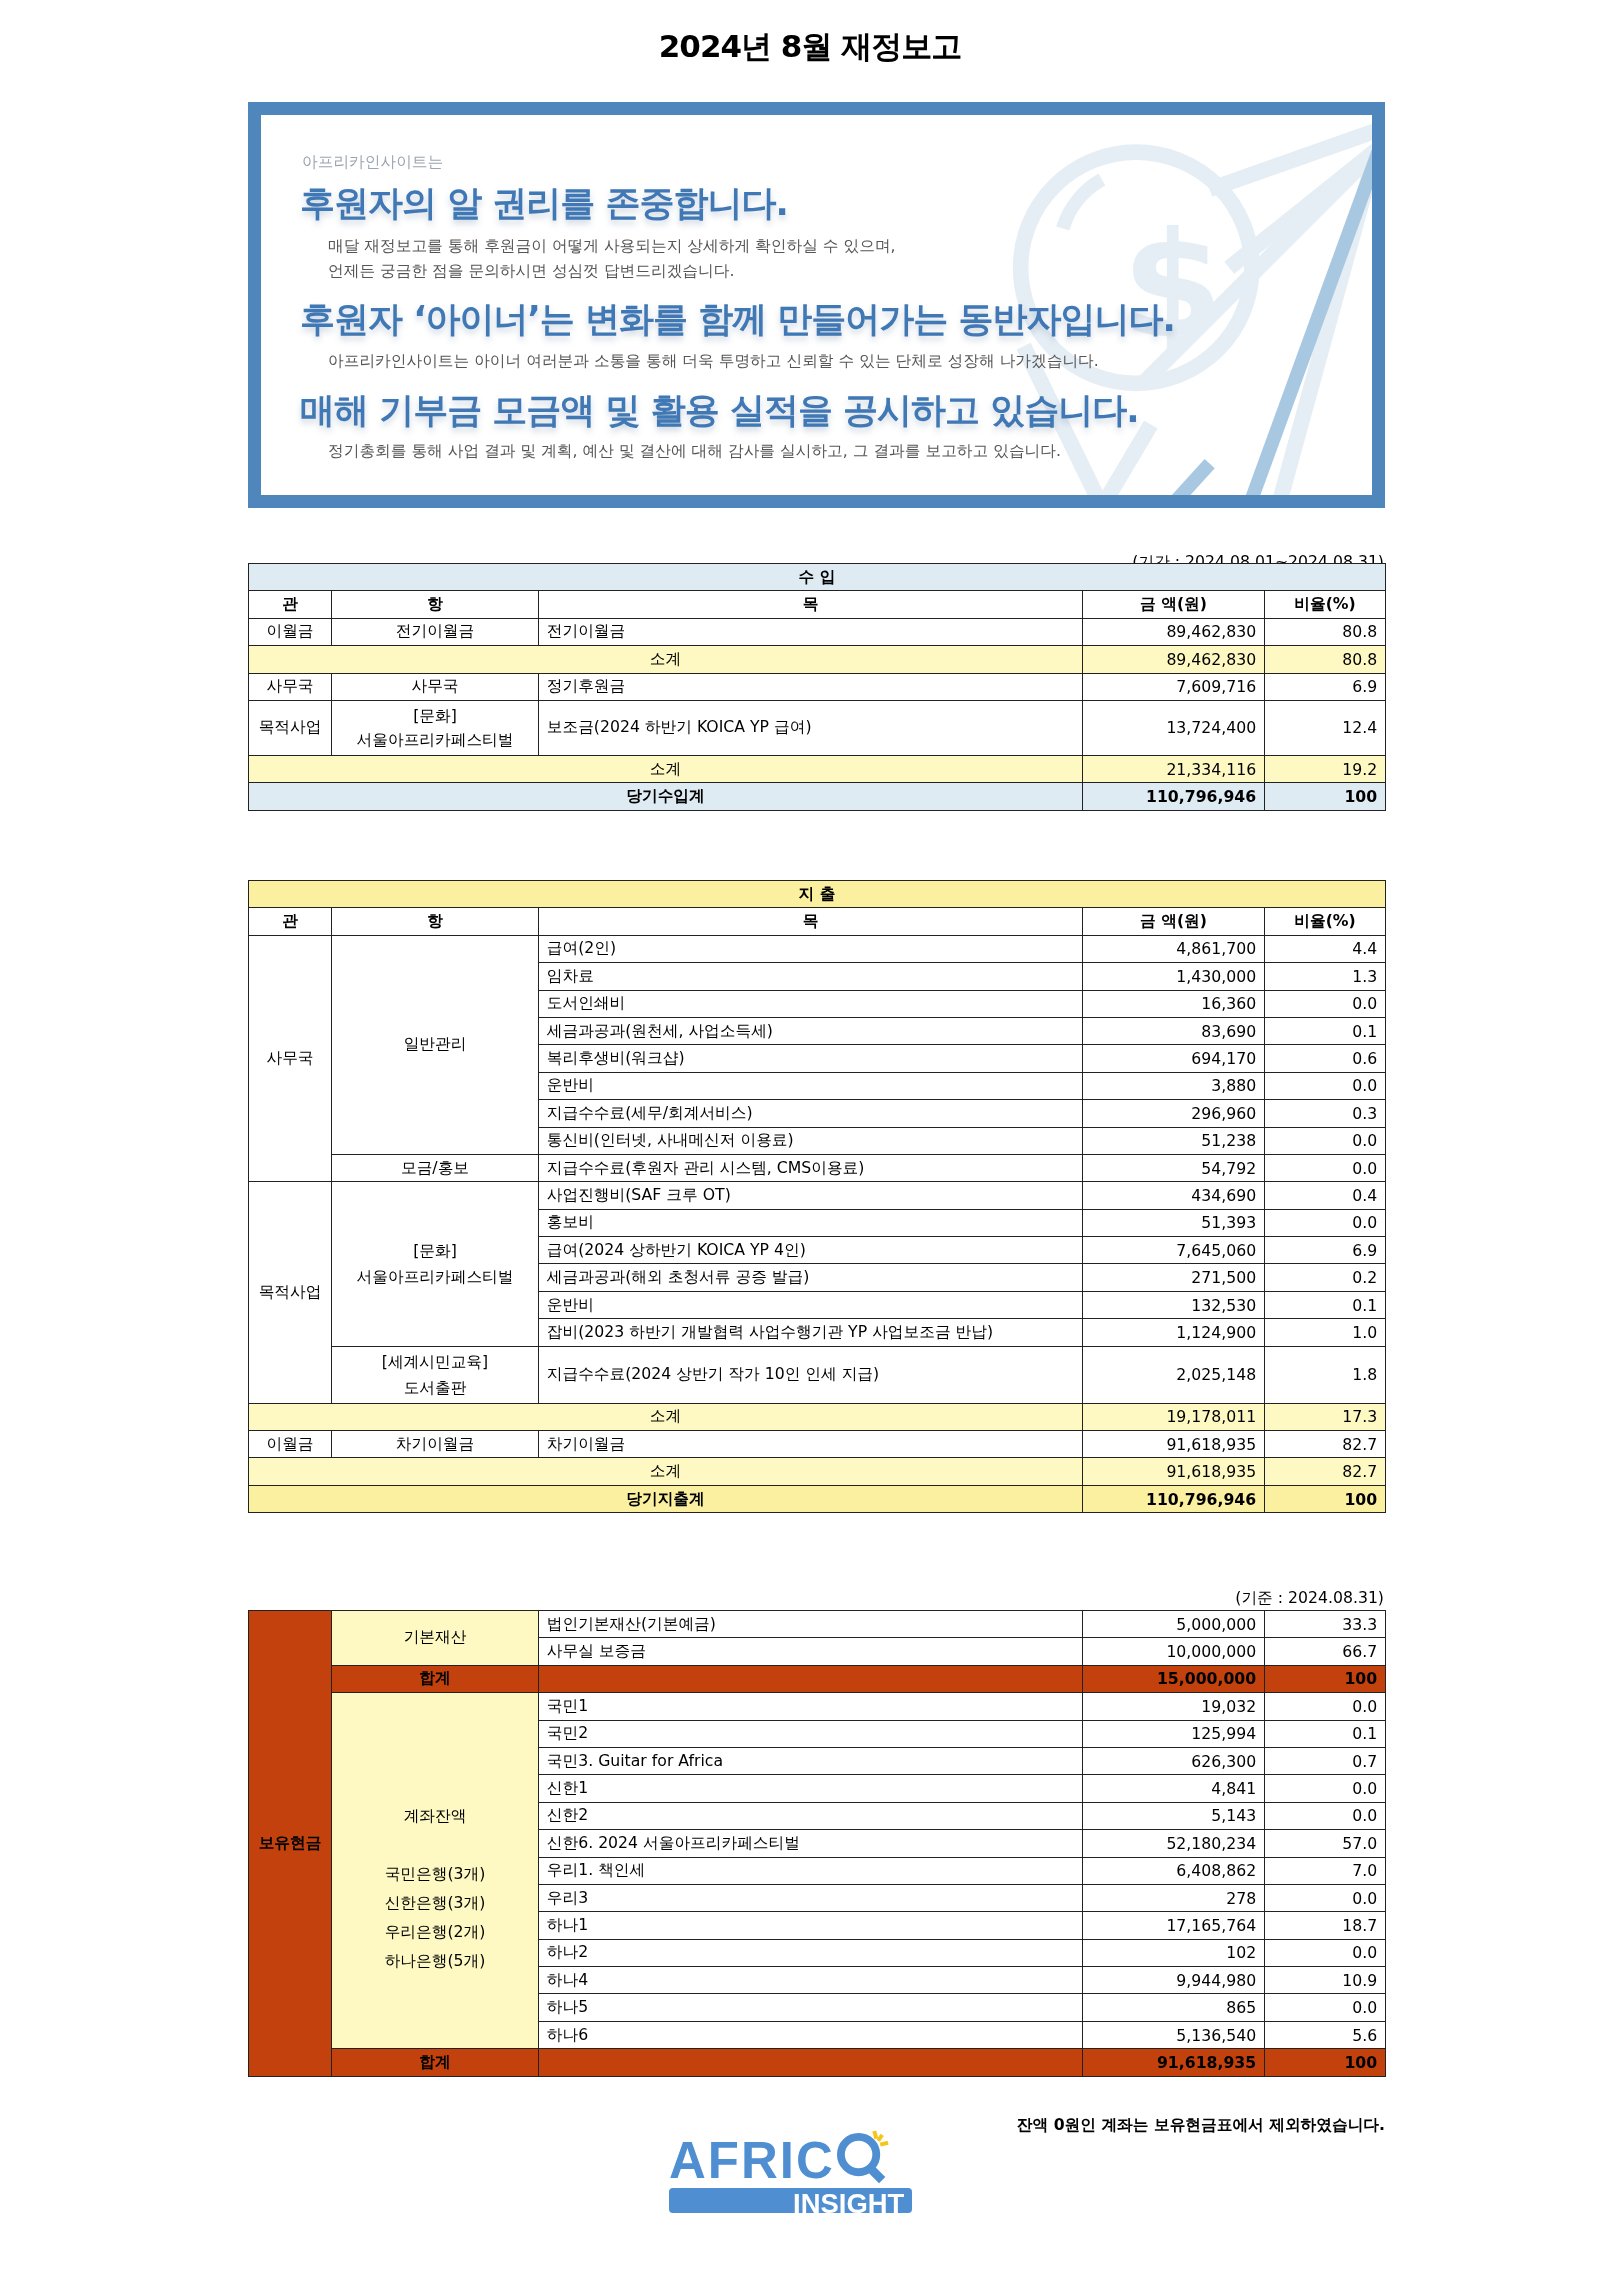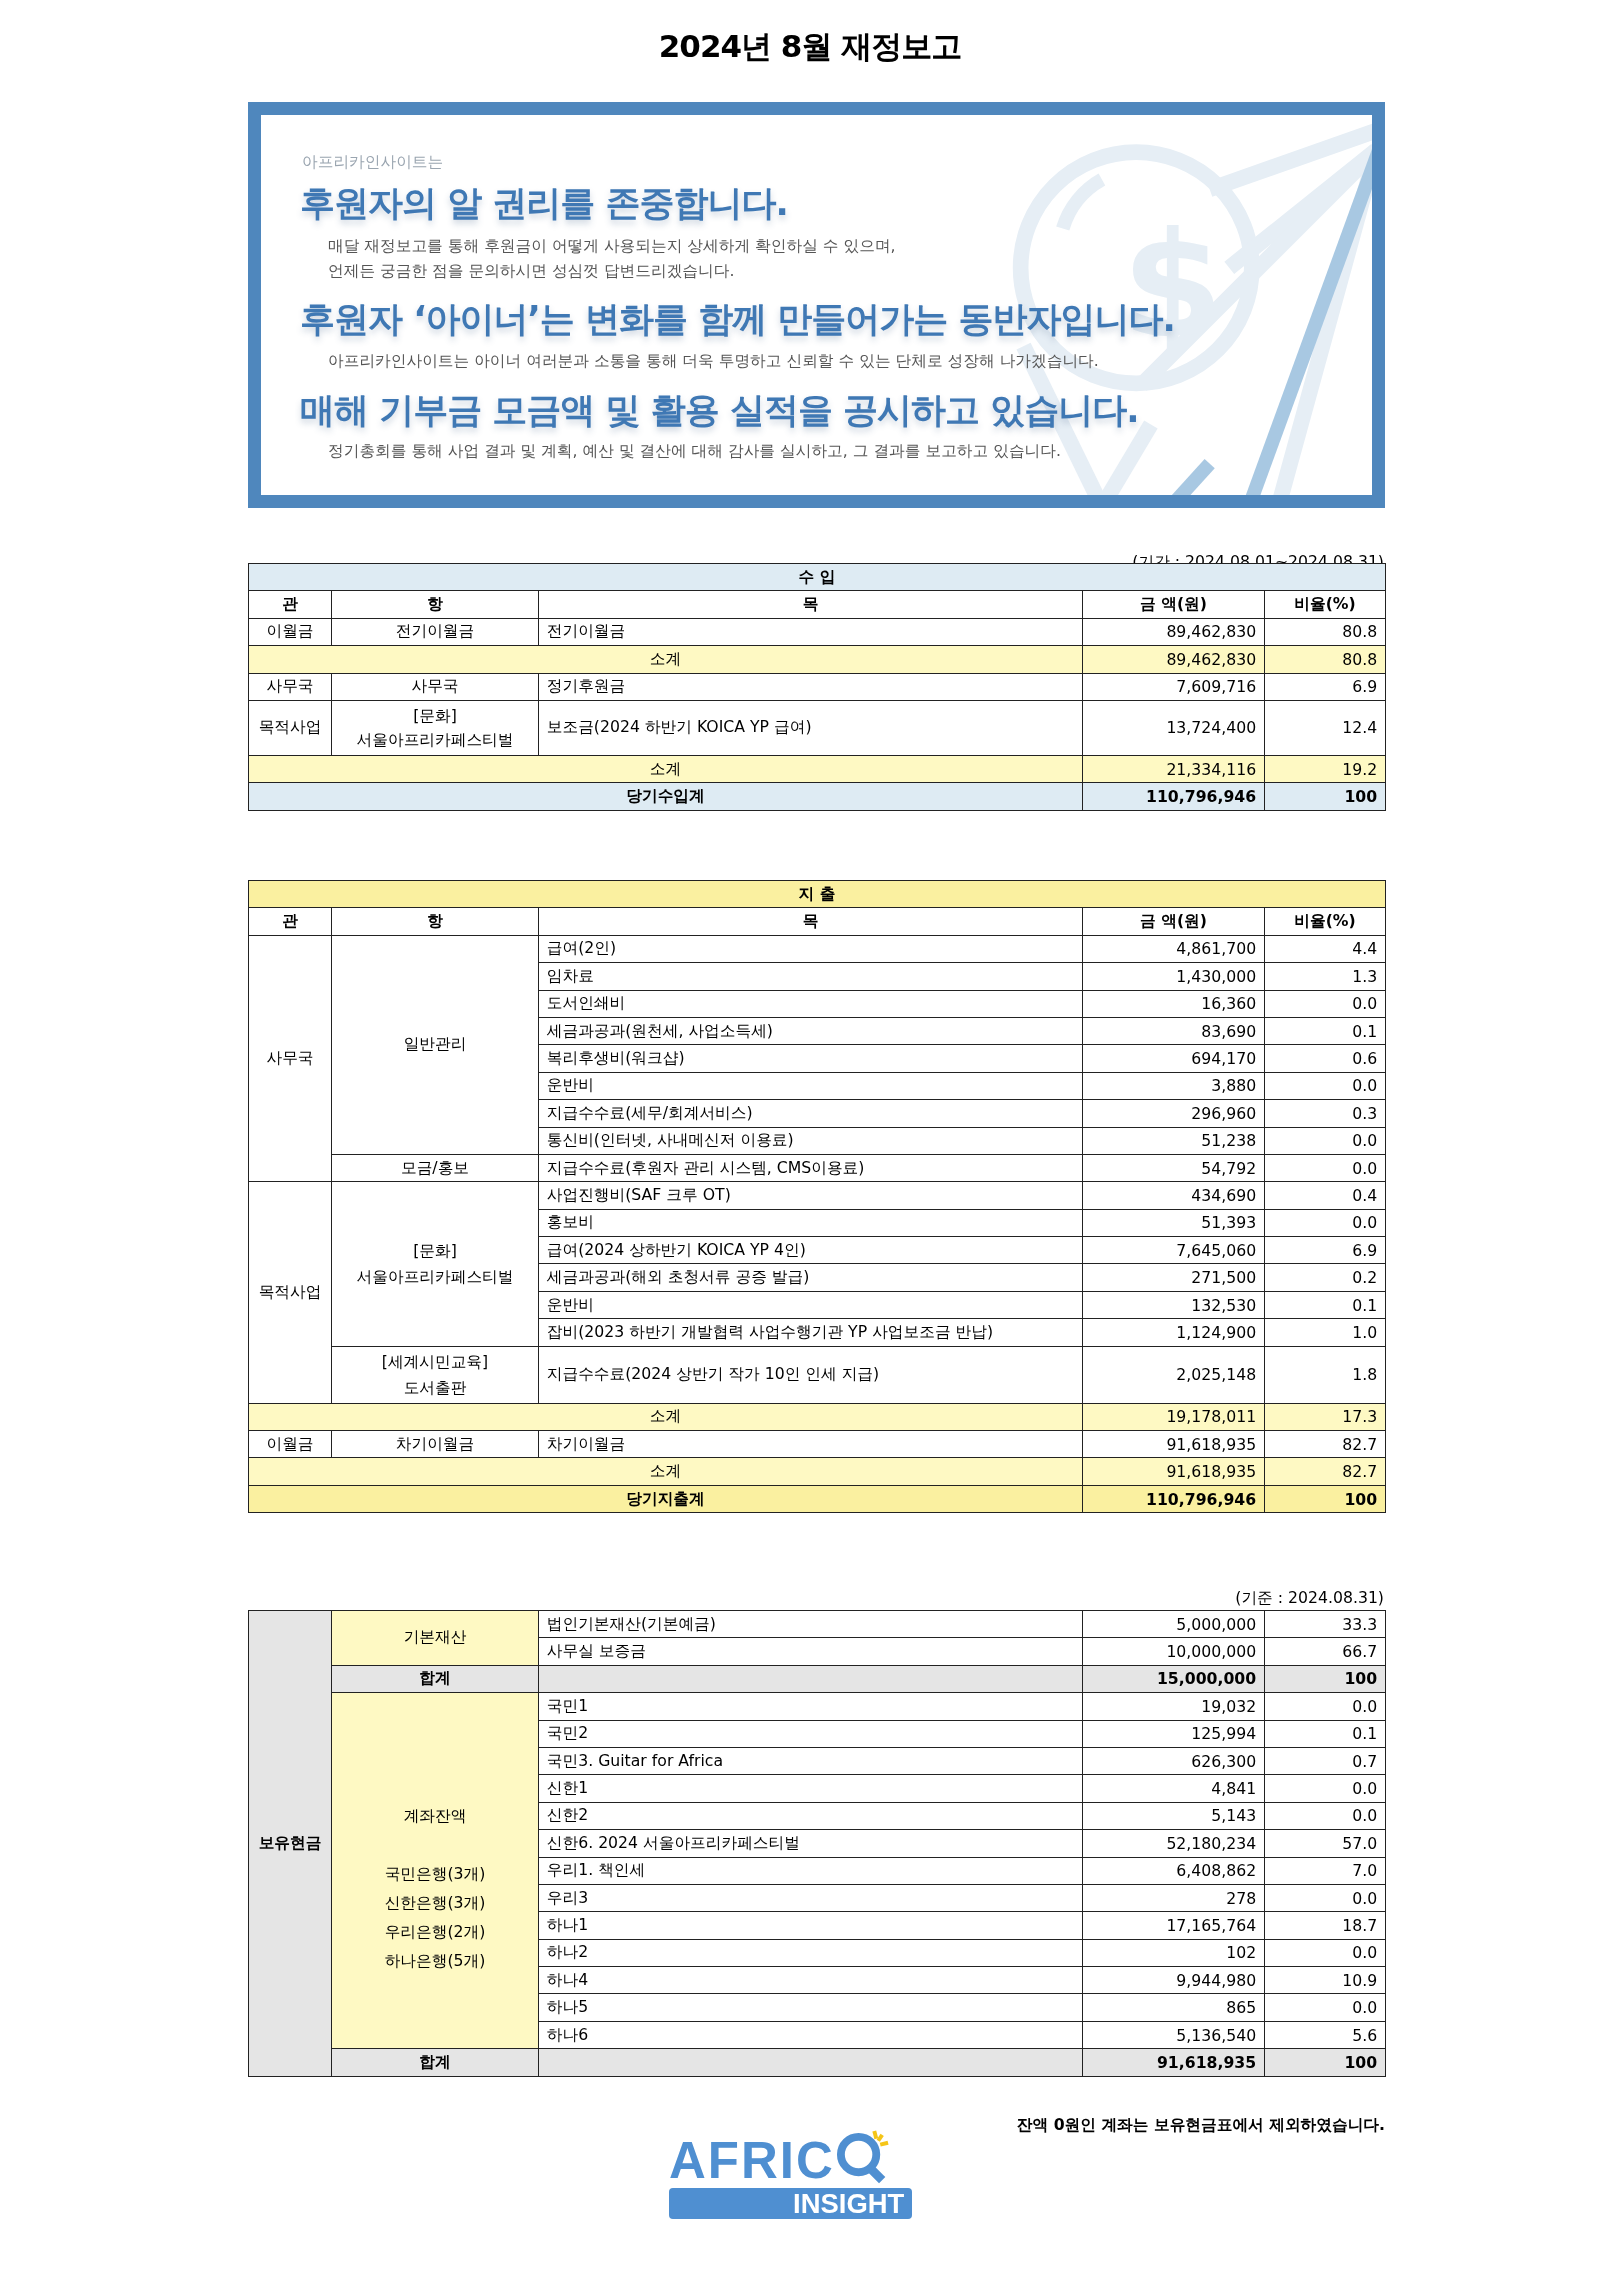"합계" .bg-dgray { background: #e5e5e5 -> #c2410c }
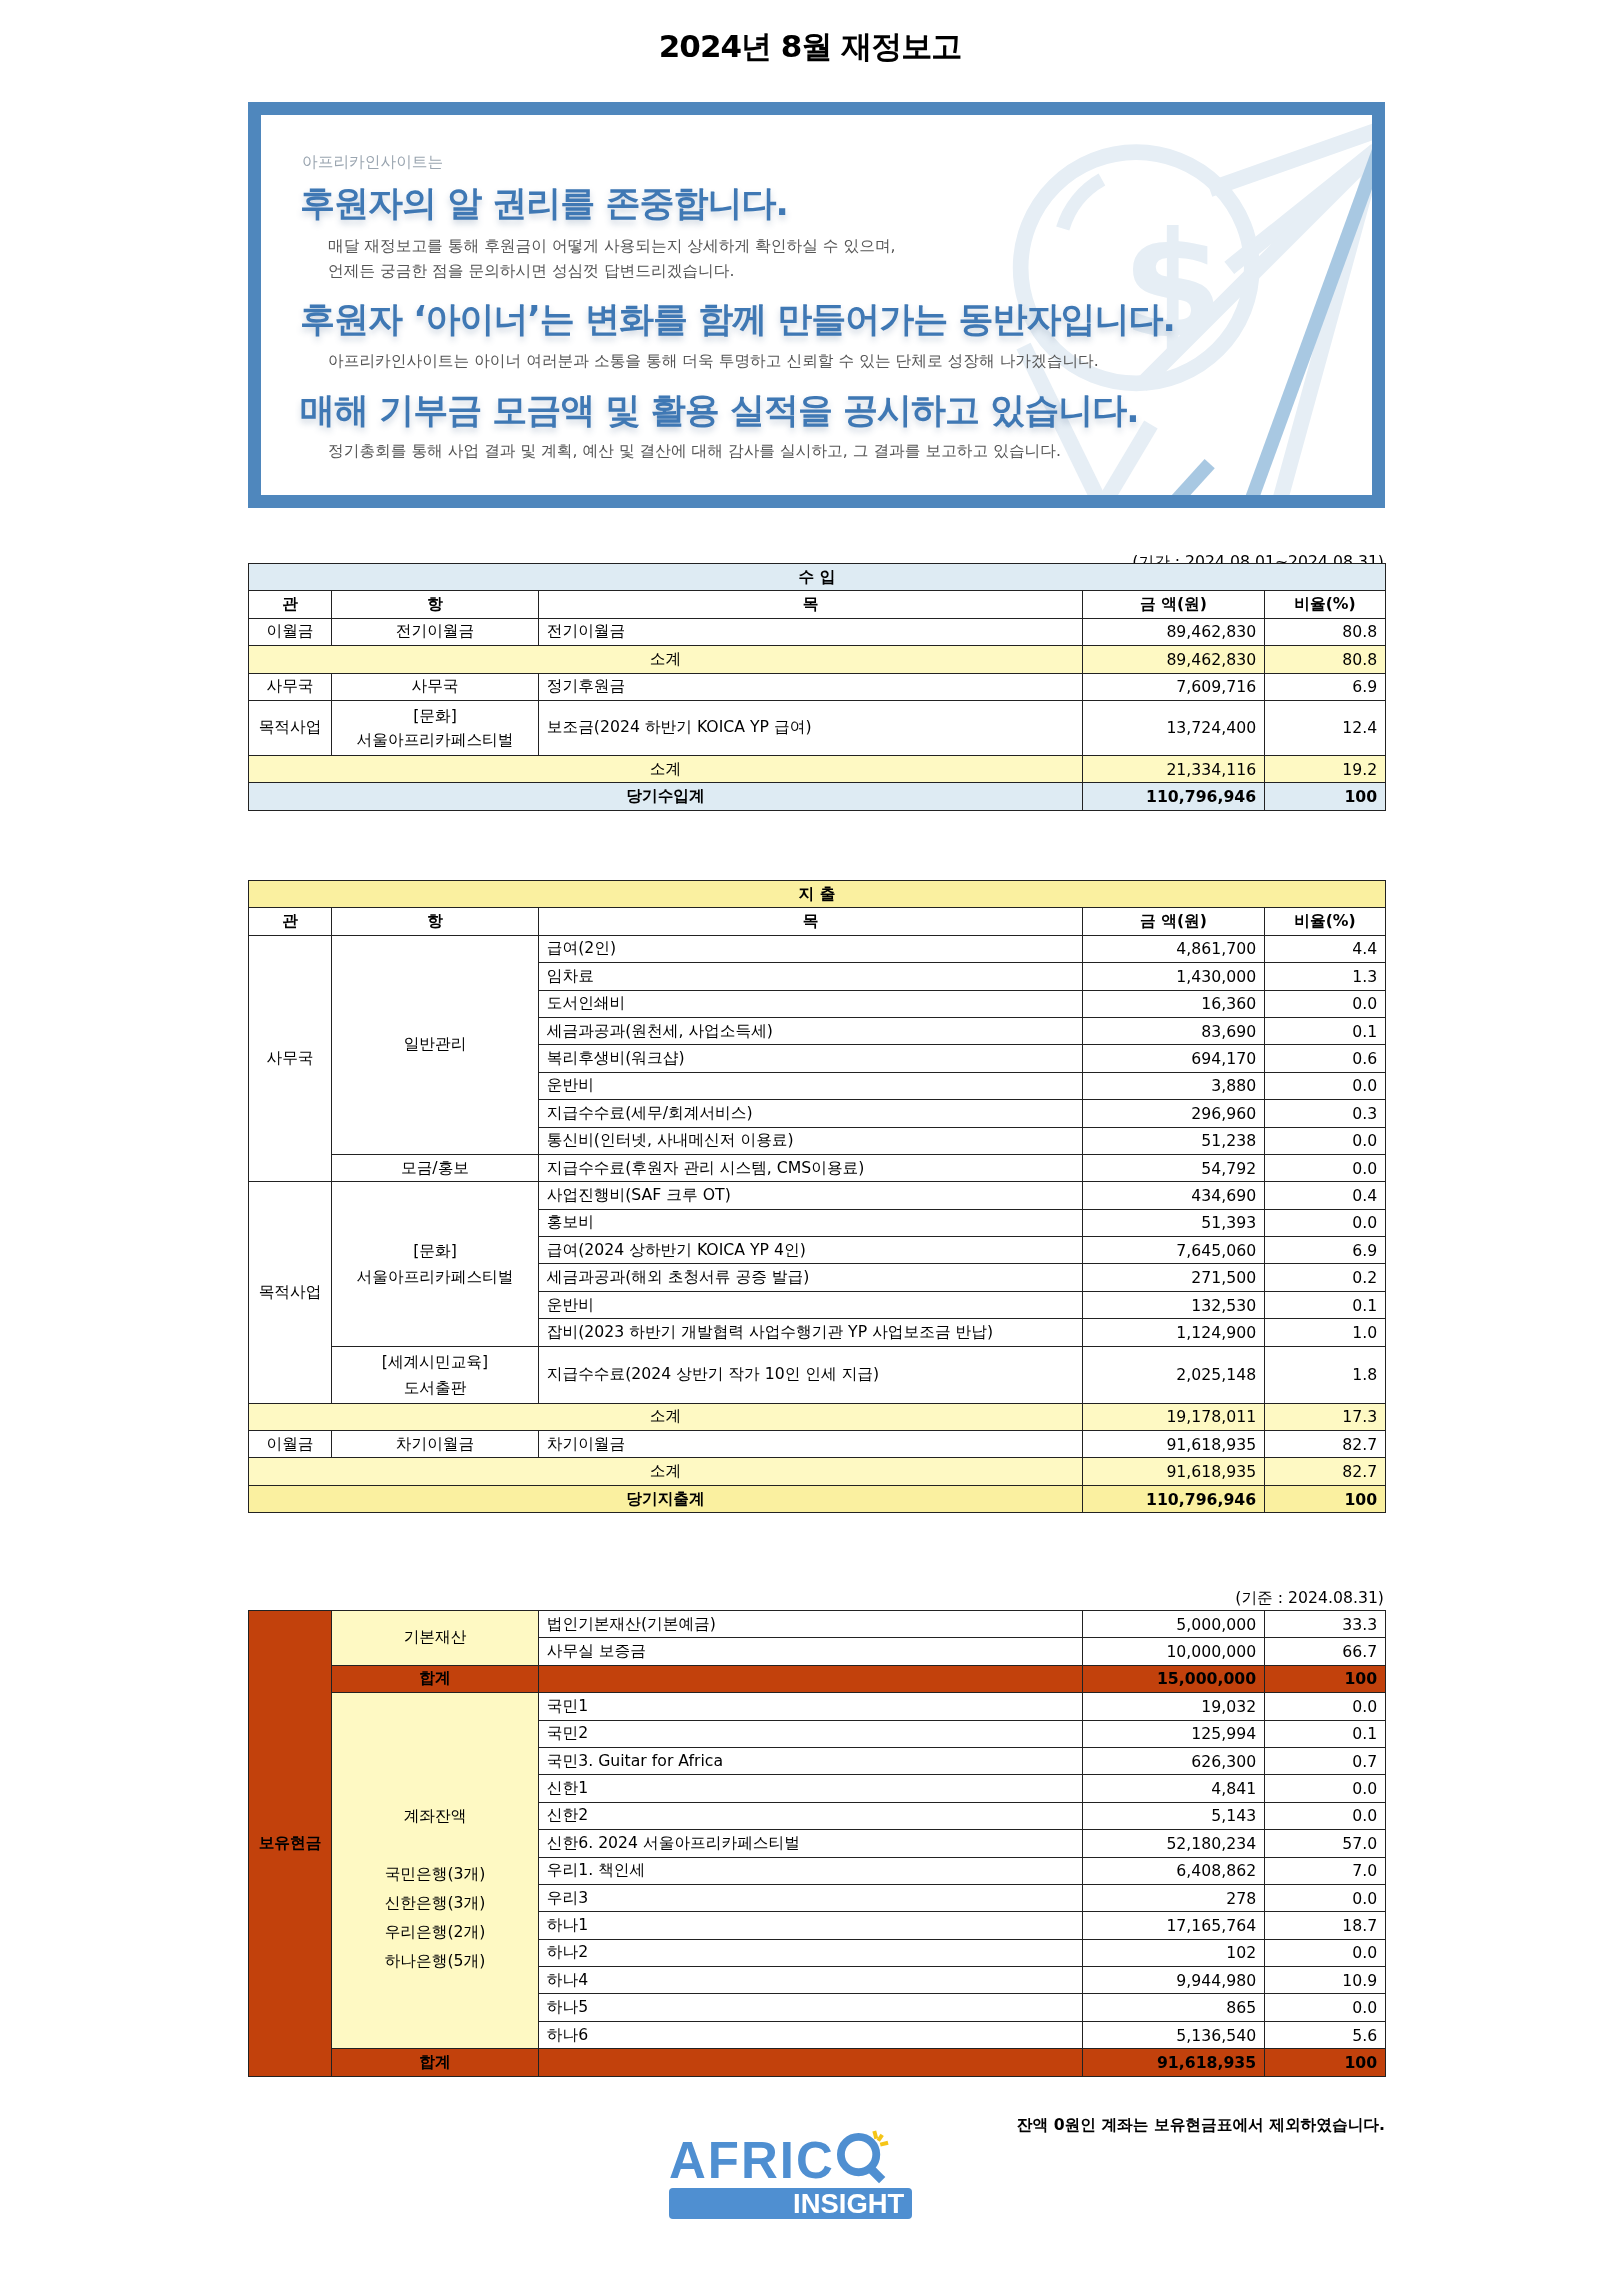"INSIGHT" .logo .bar { height: 31px -> 25px }
